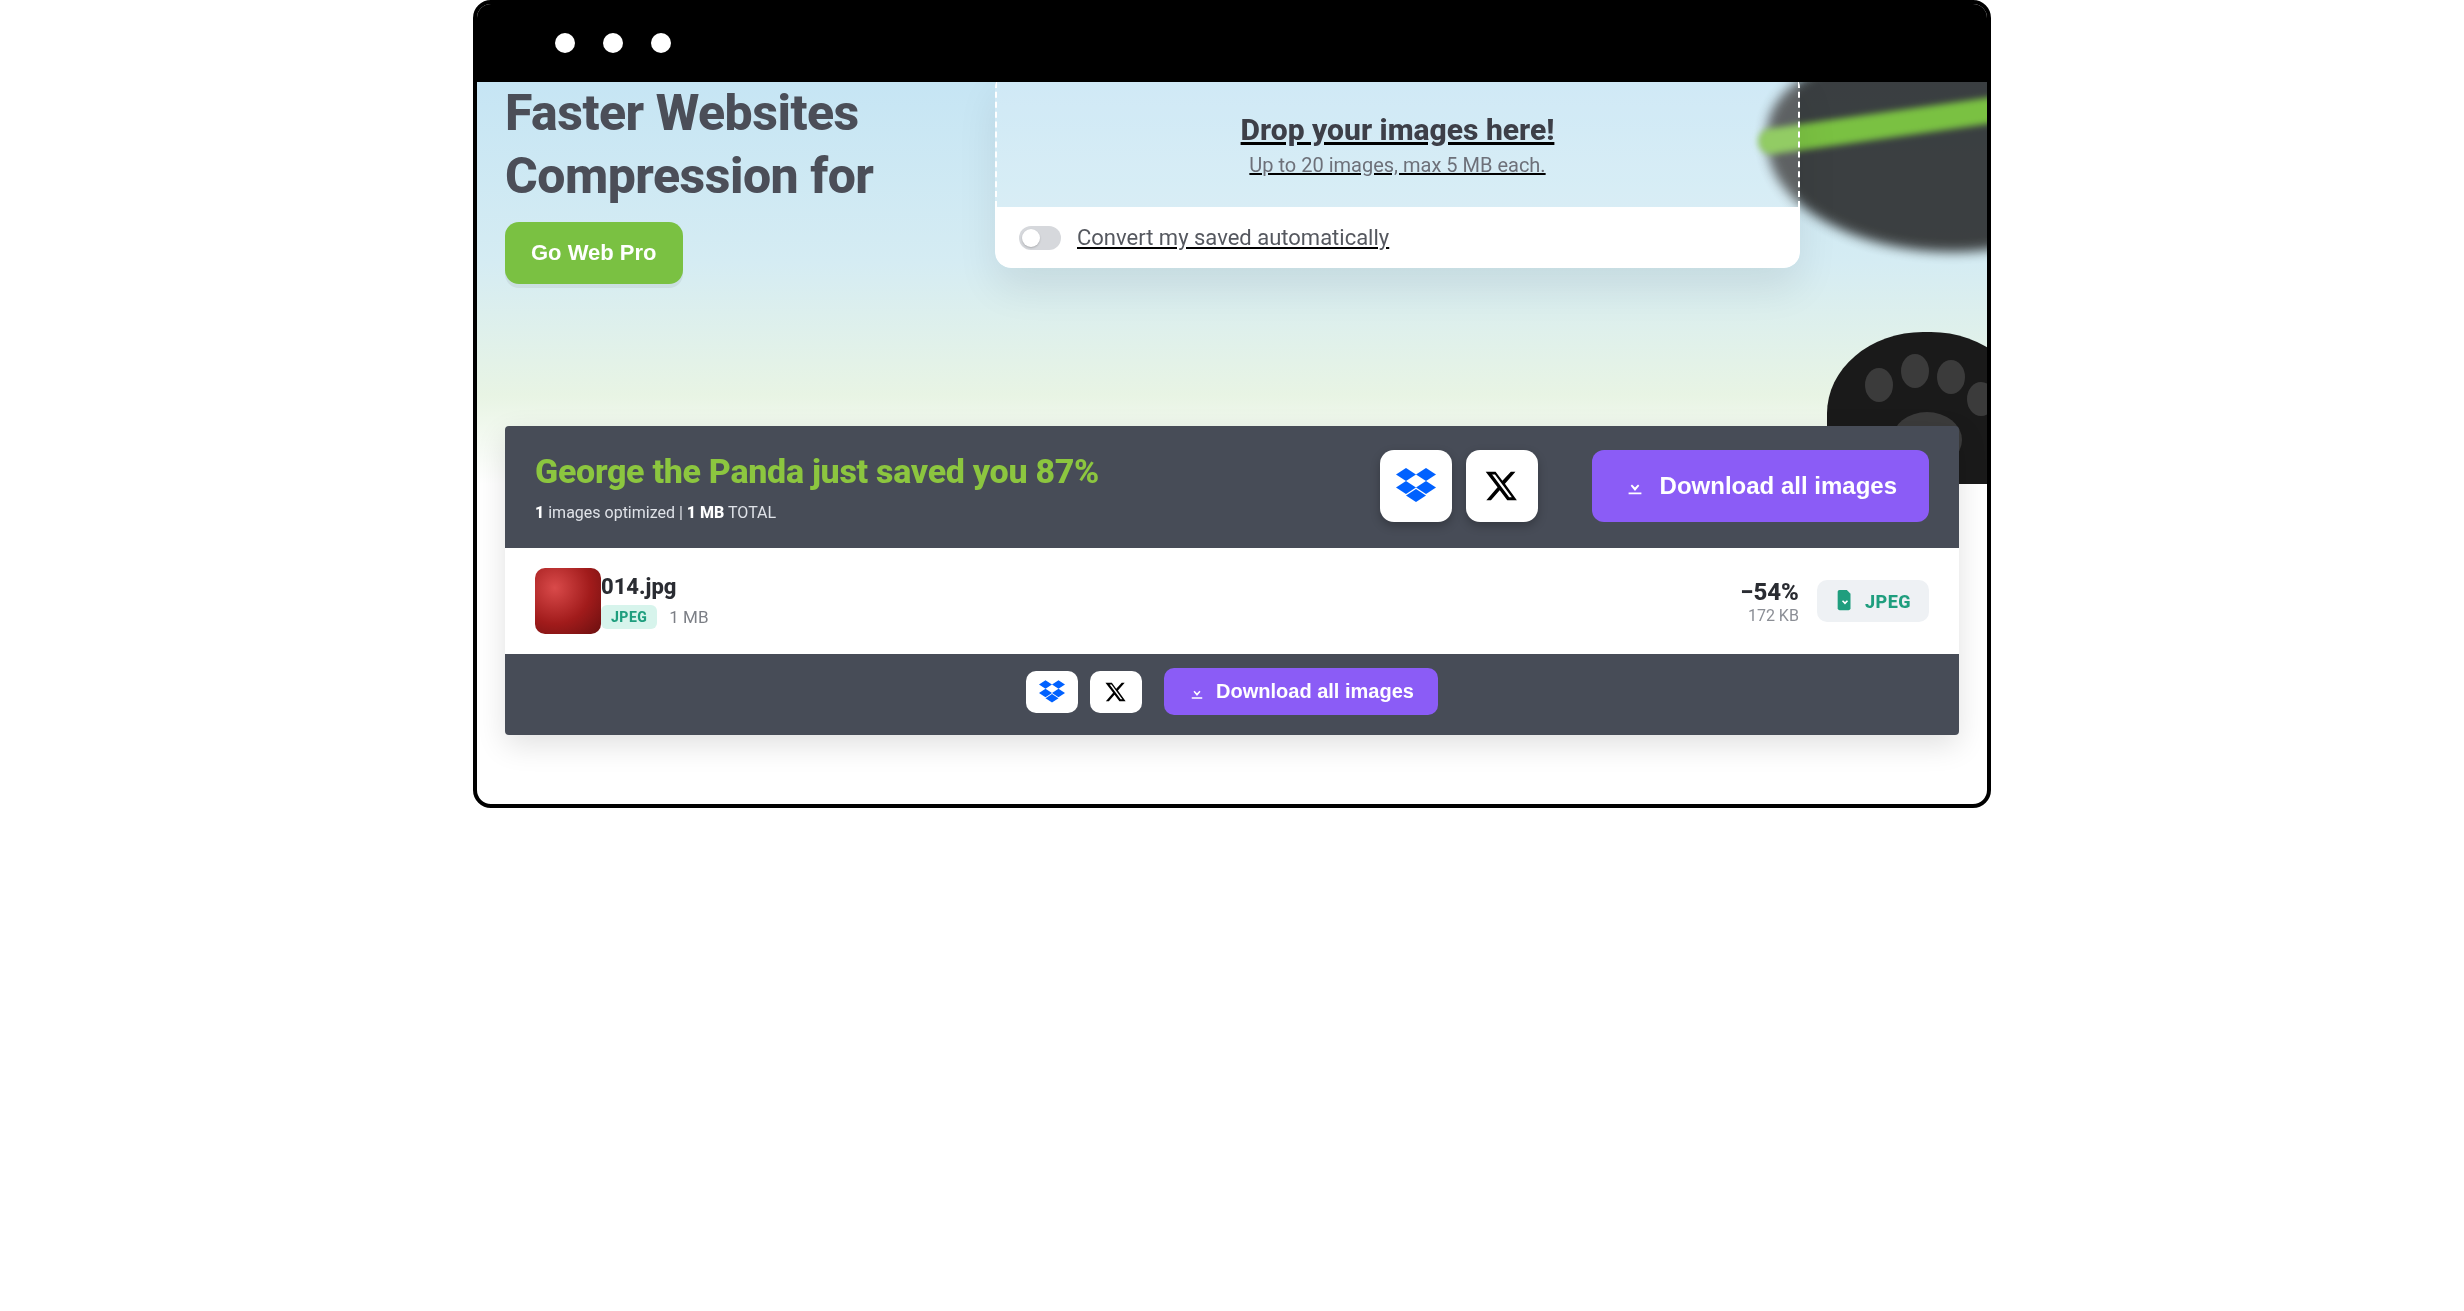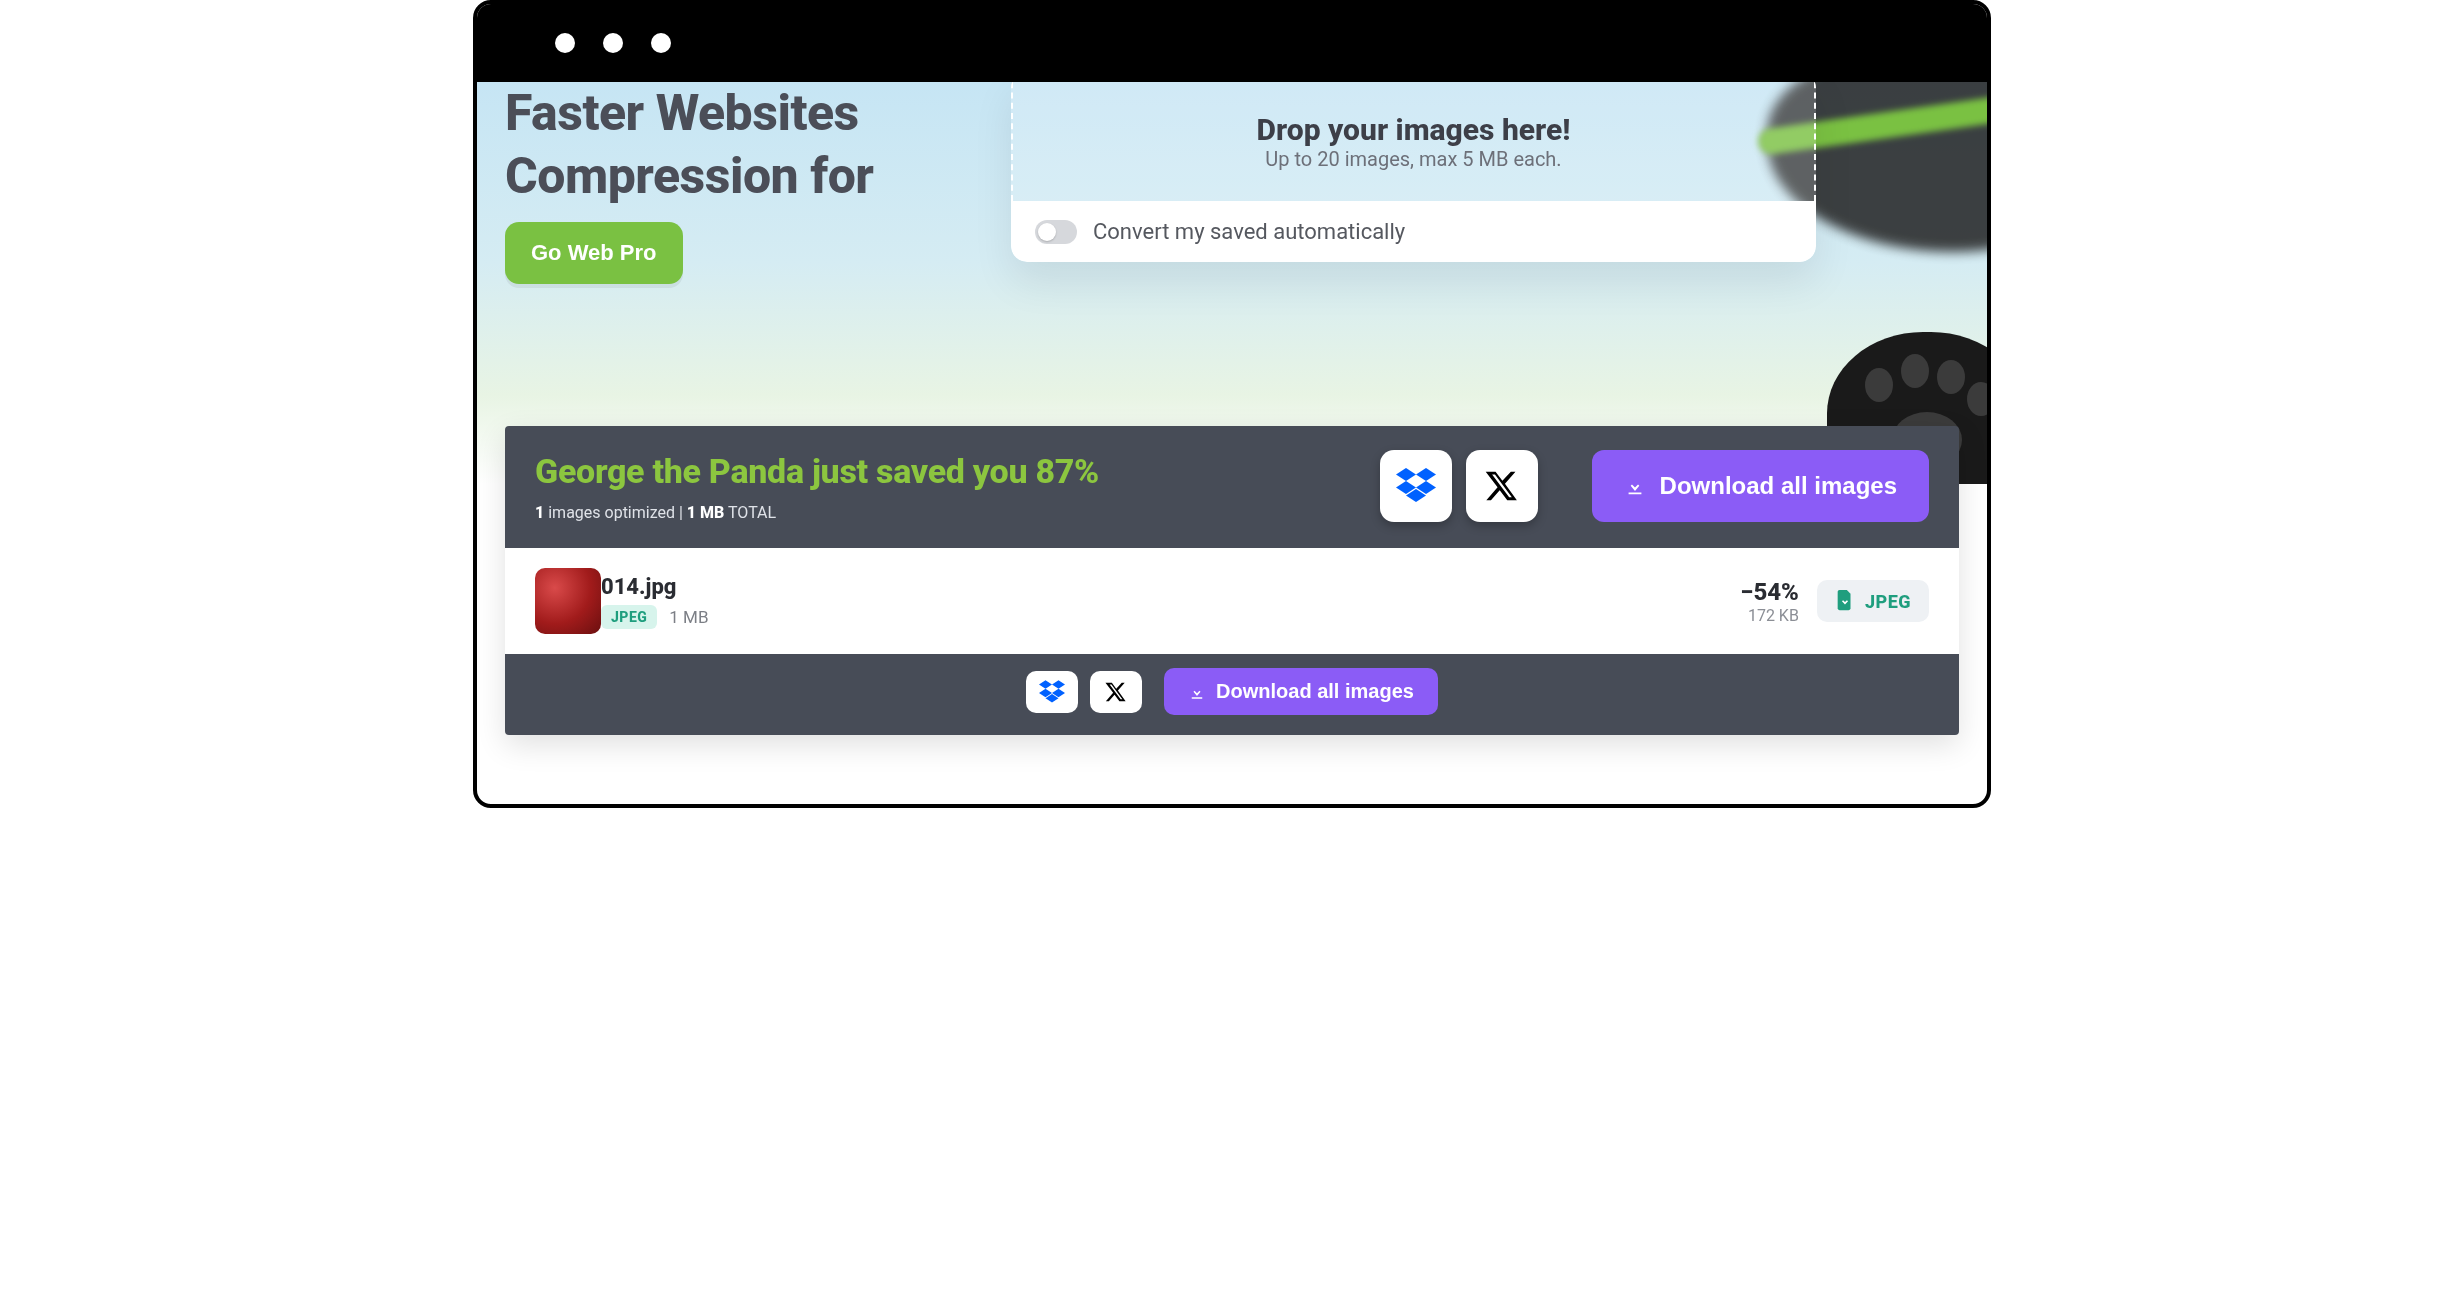"Drop your images here!" .dropbox-card { left: 534px -> 518px; text-decoration: none -> underline }
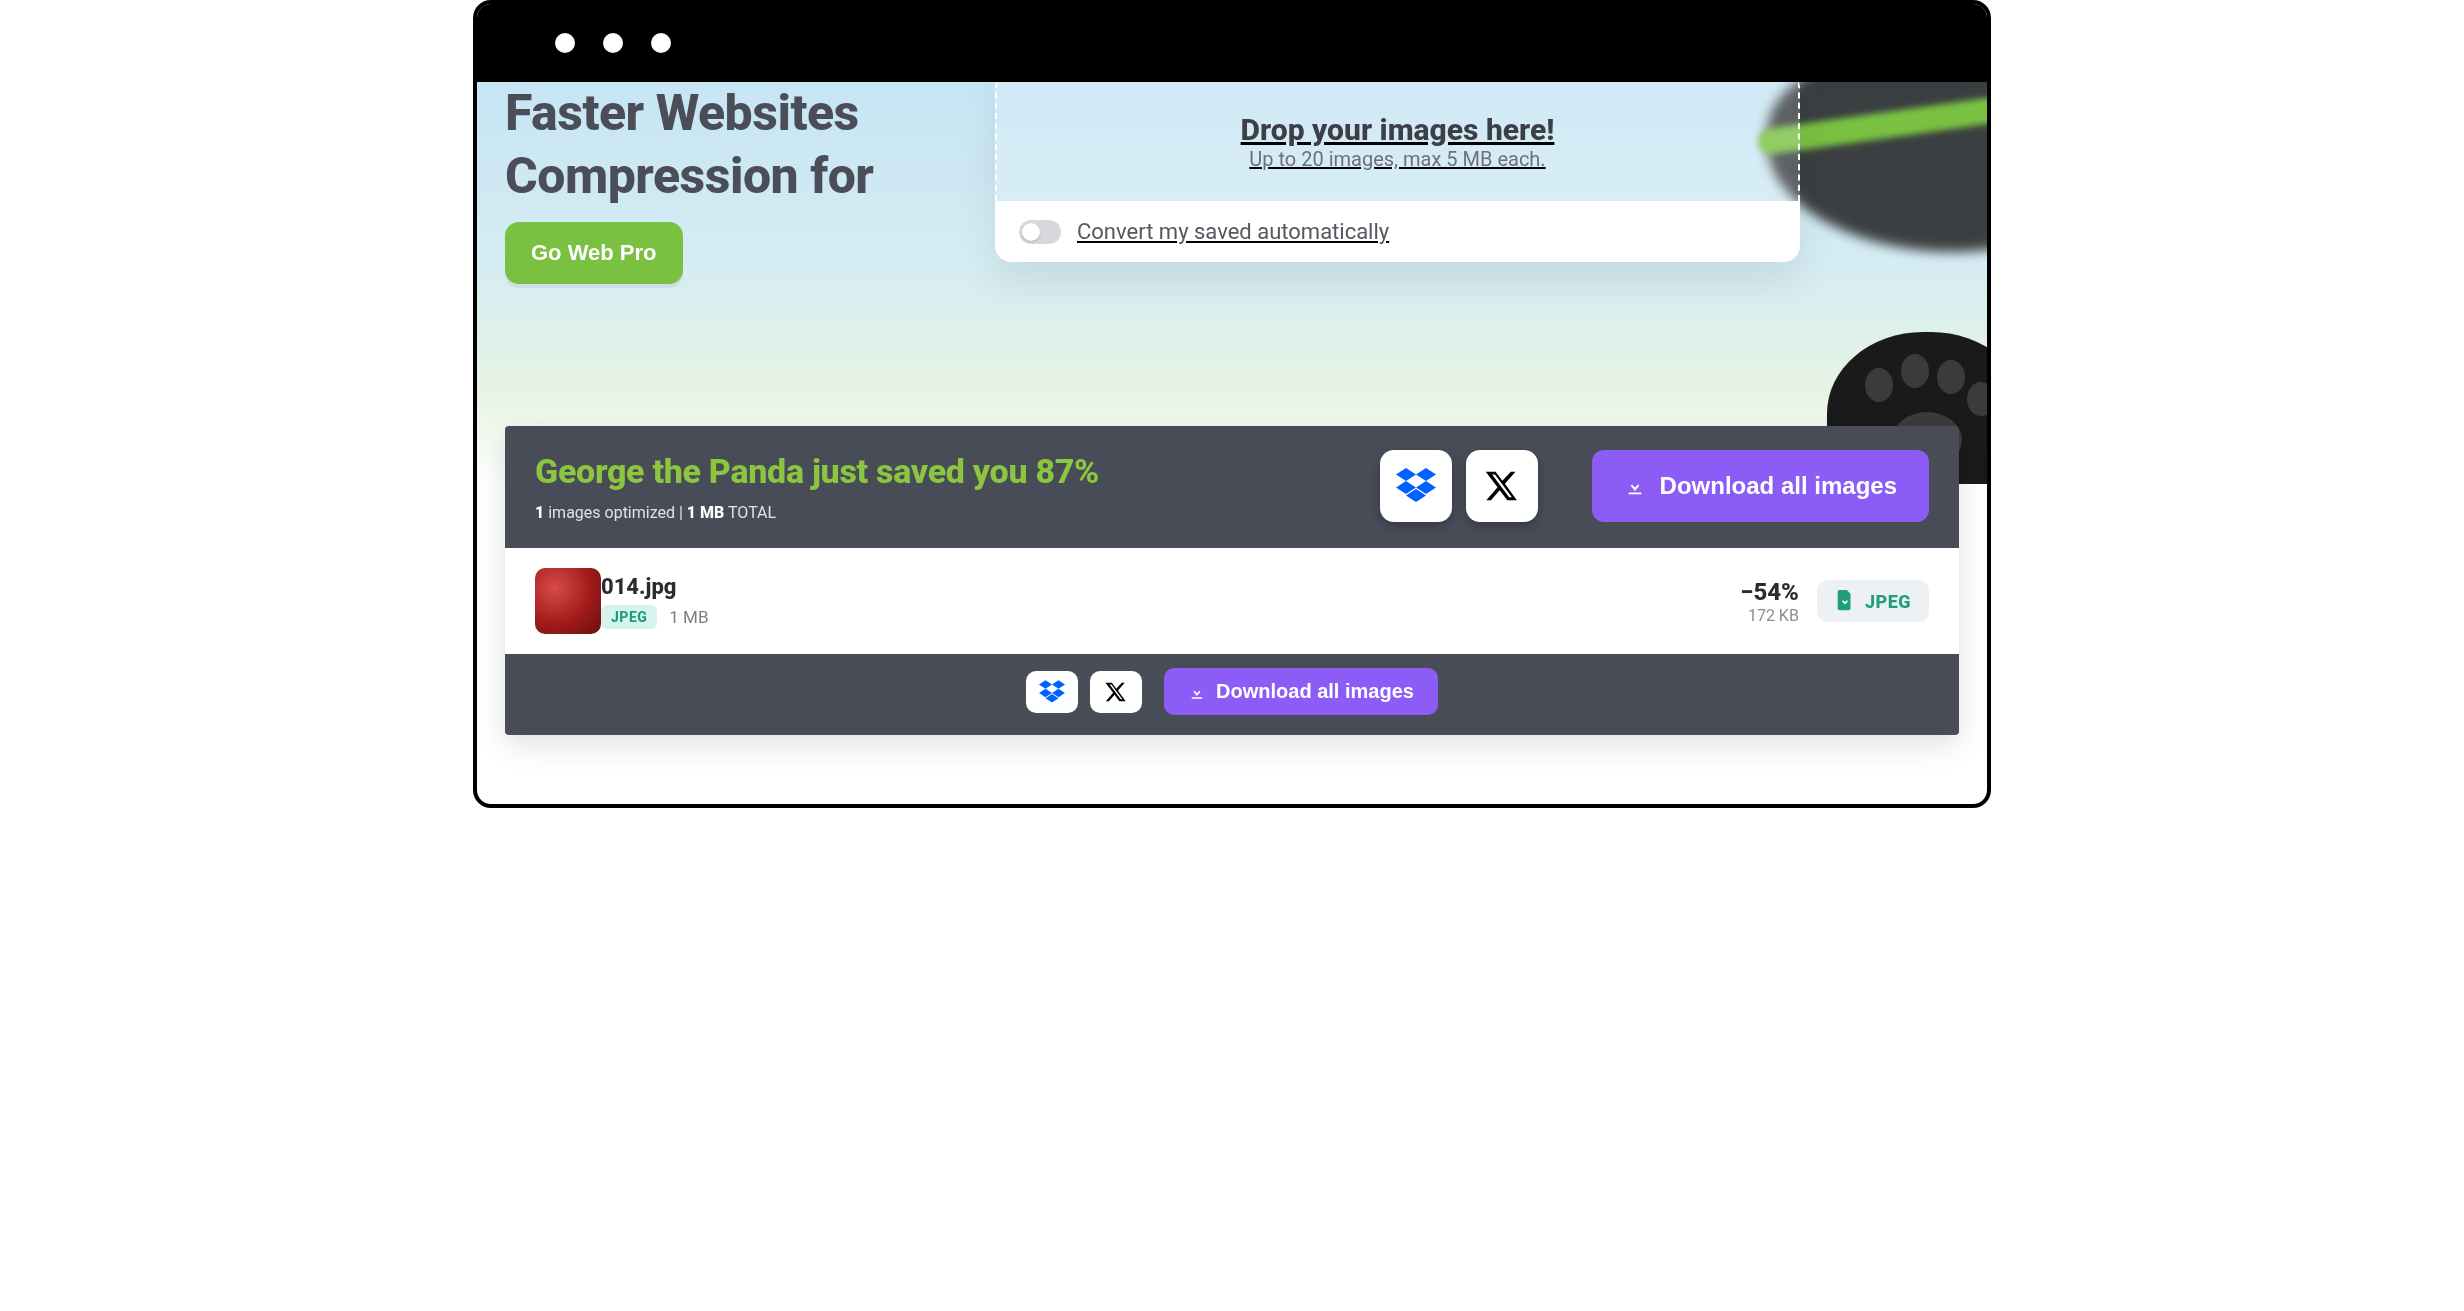"Up to 20 images, max" .dropzone .sub { margin-top: 0 -> 6px }
